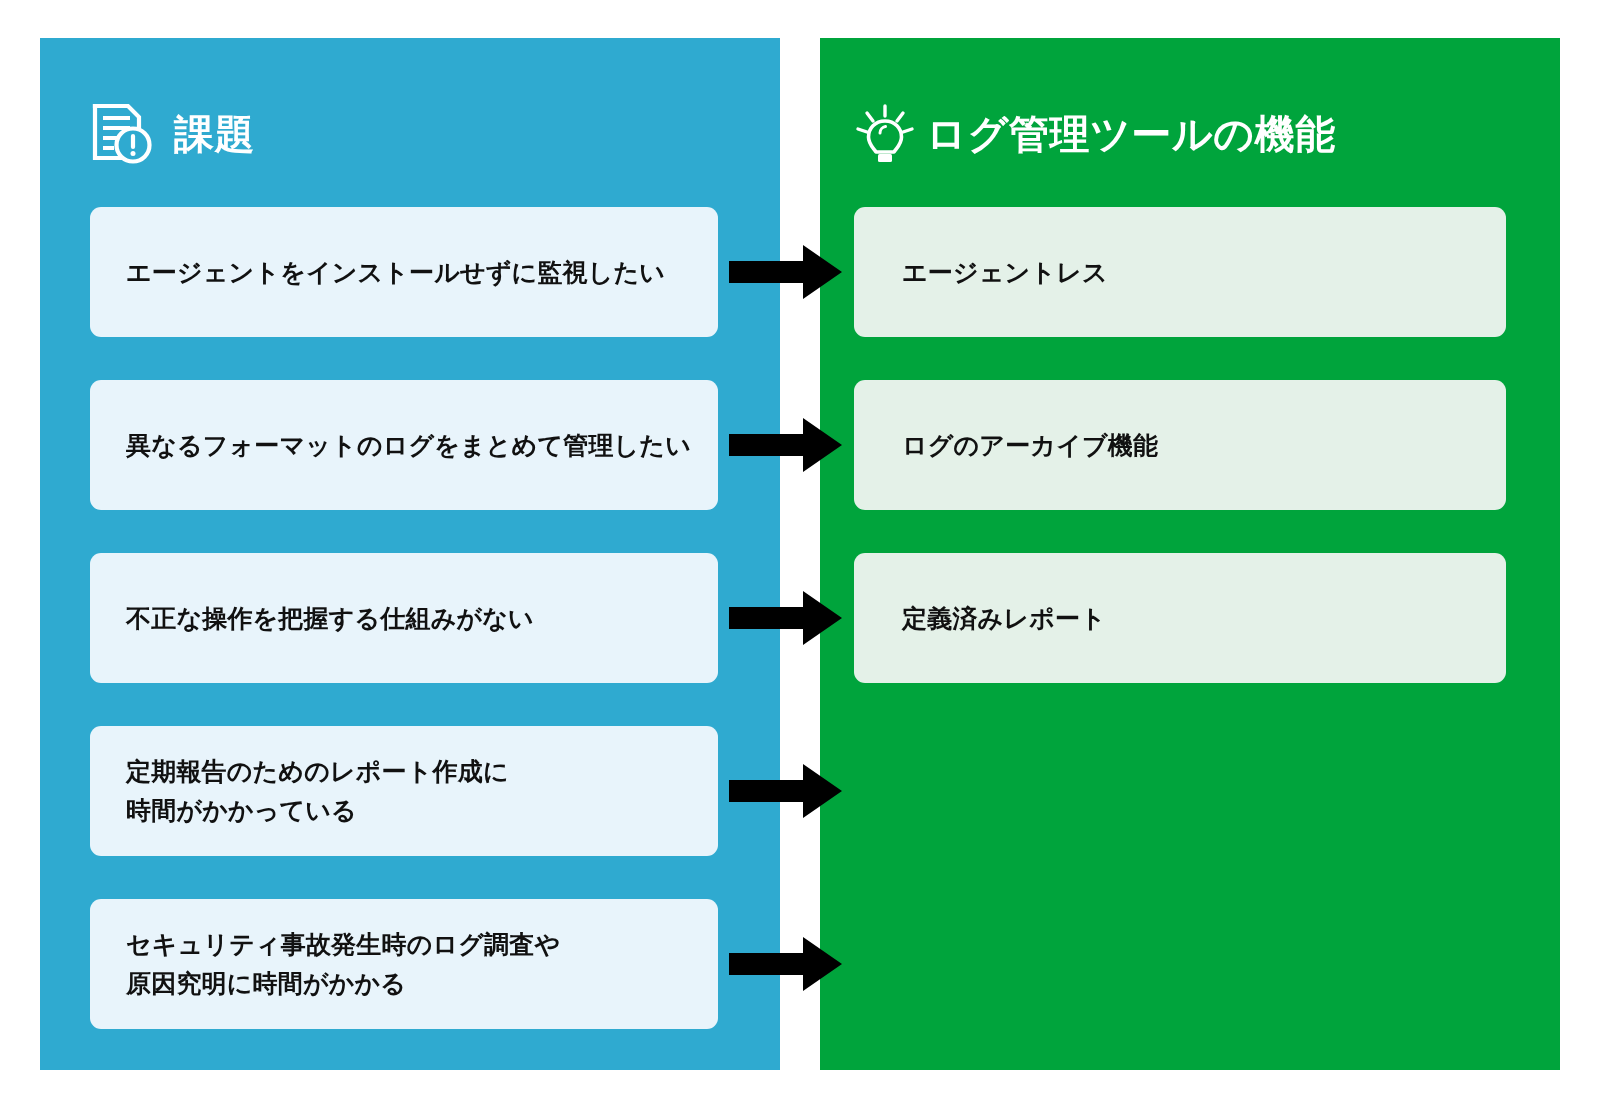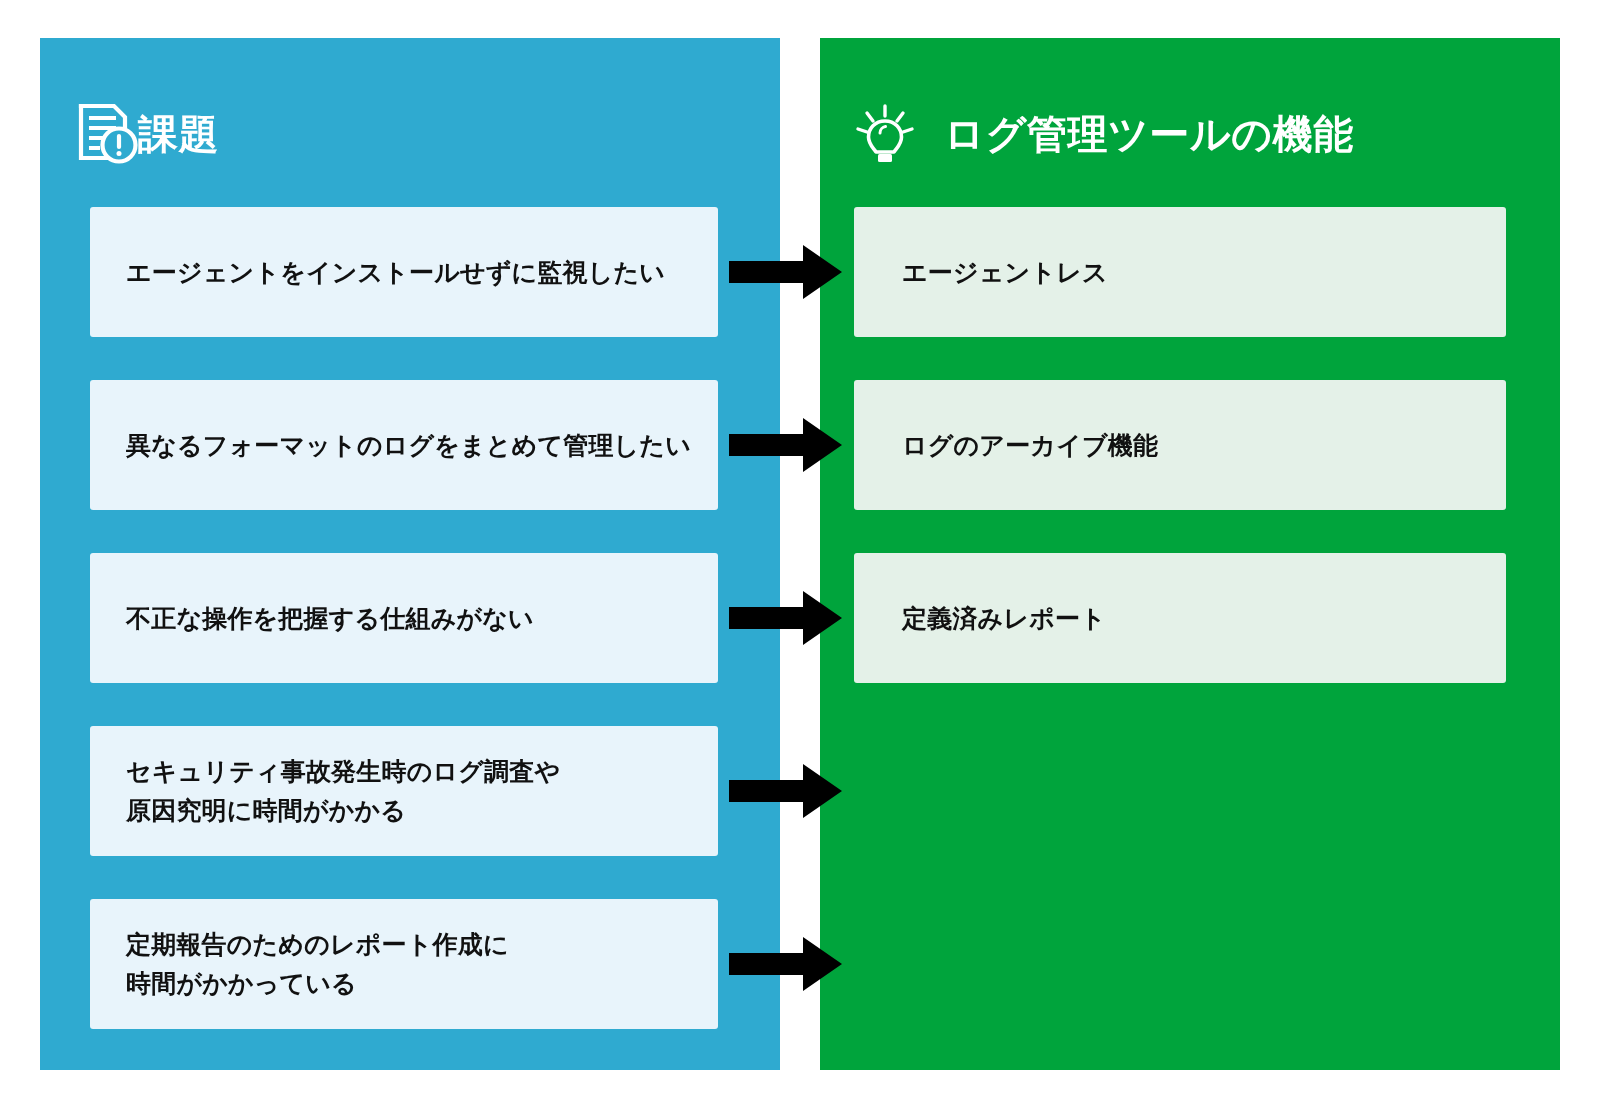"課題" .panel-header { gap: none -> 22px; left: 36px -> 50px }
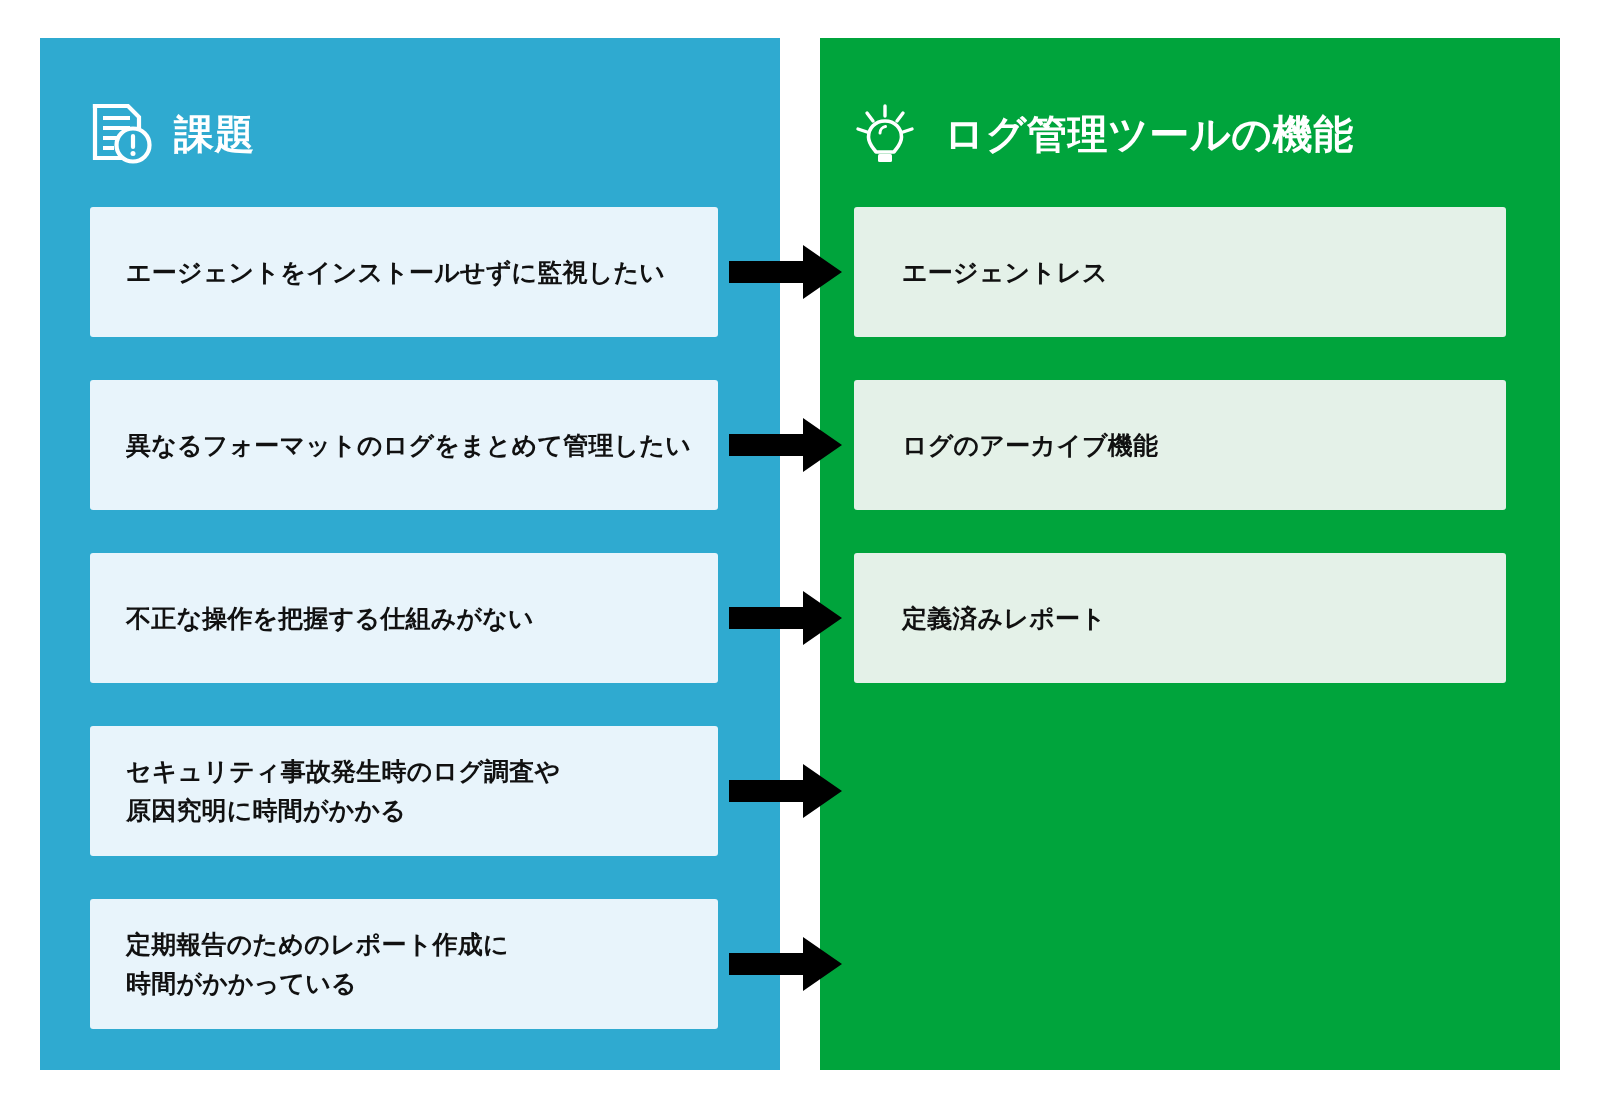"ログ管理ツールの機能" .panel-right .panel-header { gap: 28px -> 10px }
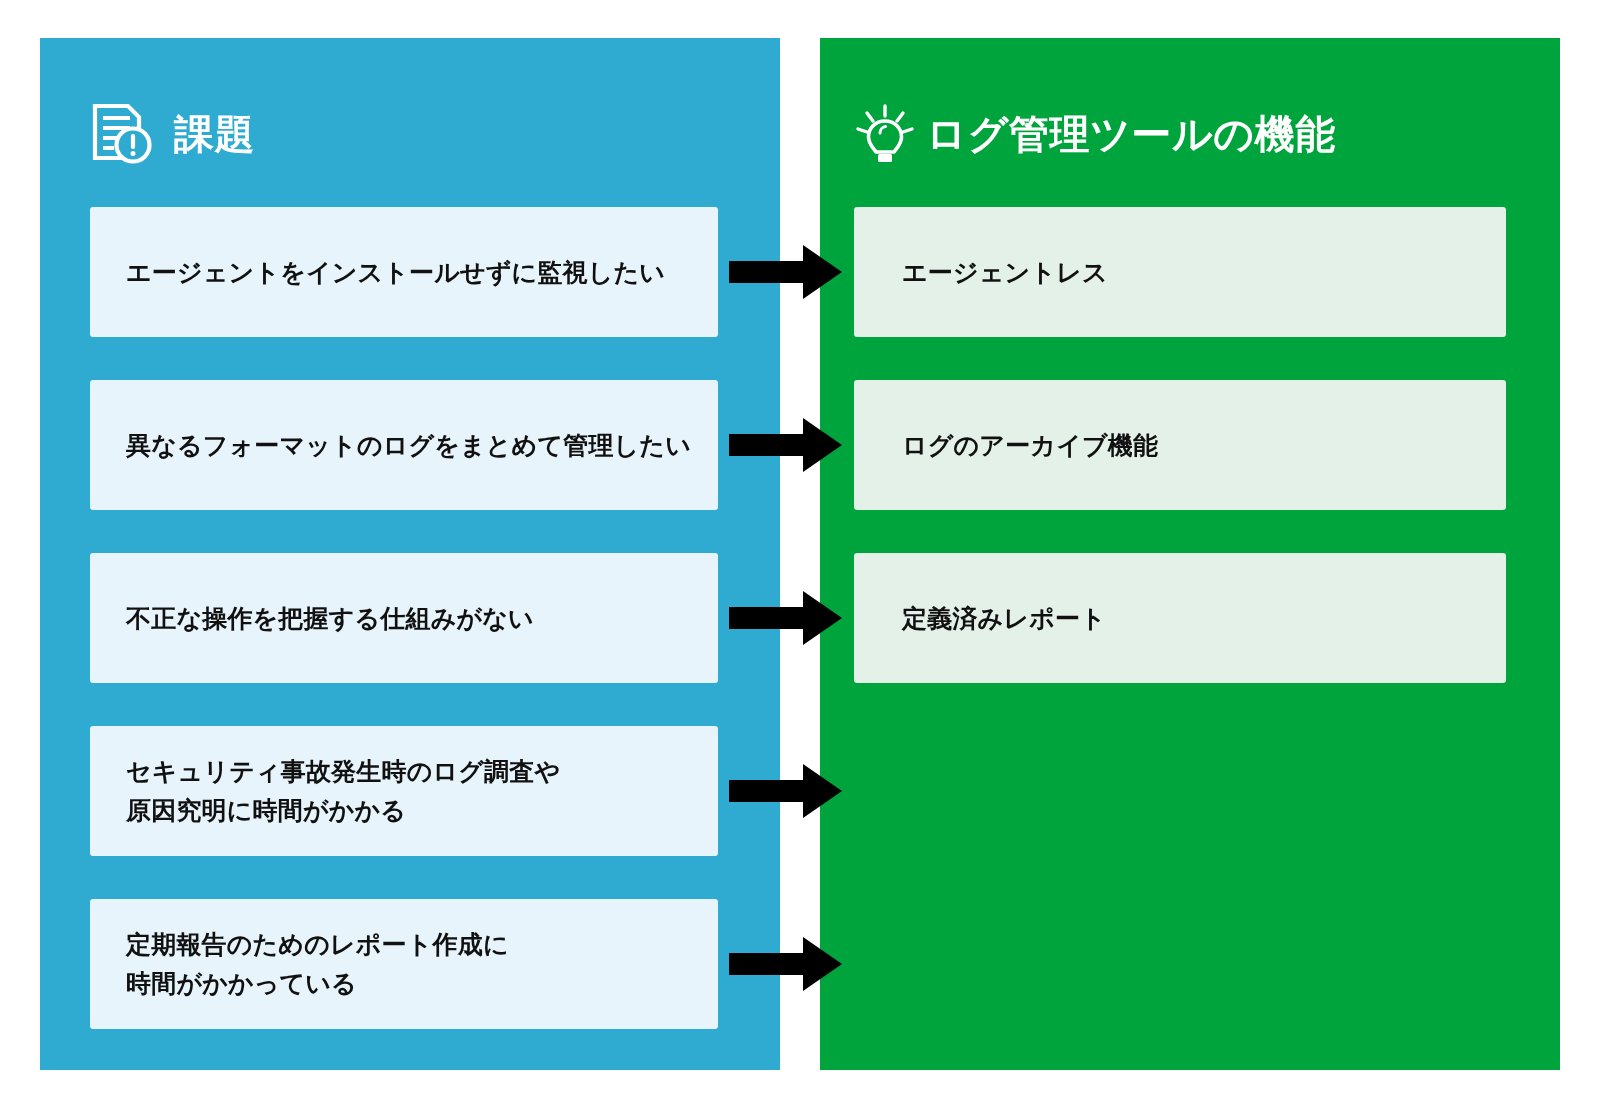"エージェントをインストールせずに監視したい" .card { border-radius: 3px -> 11px }
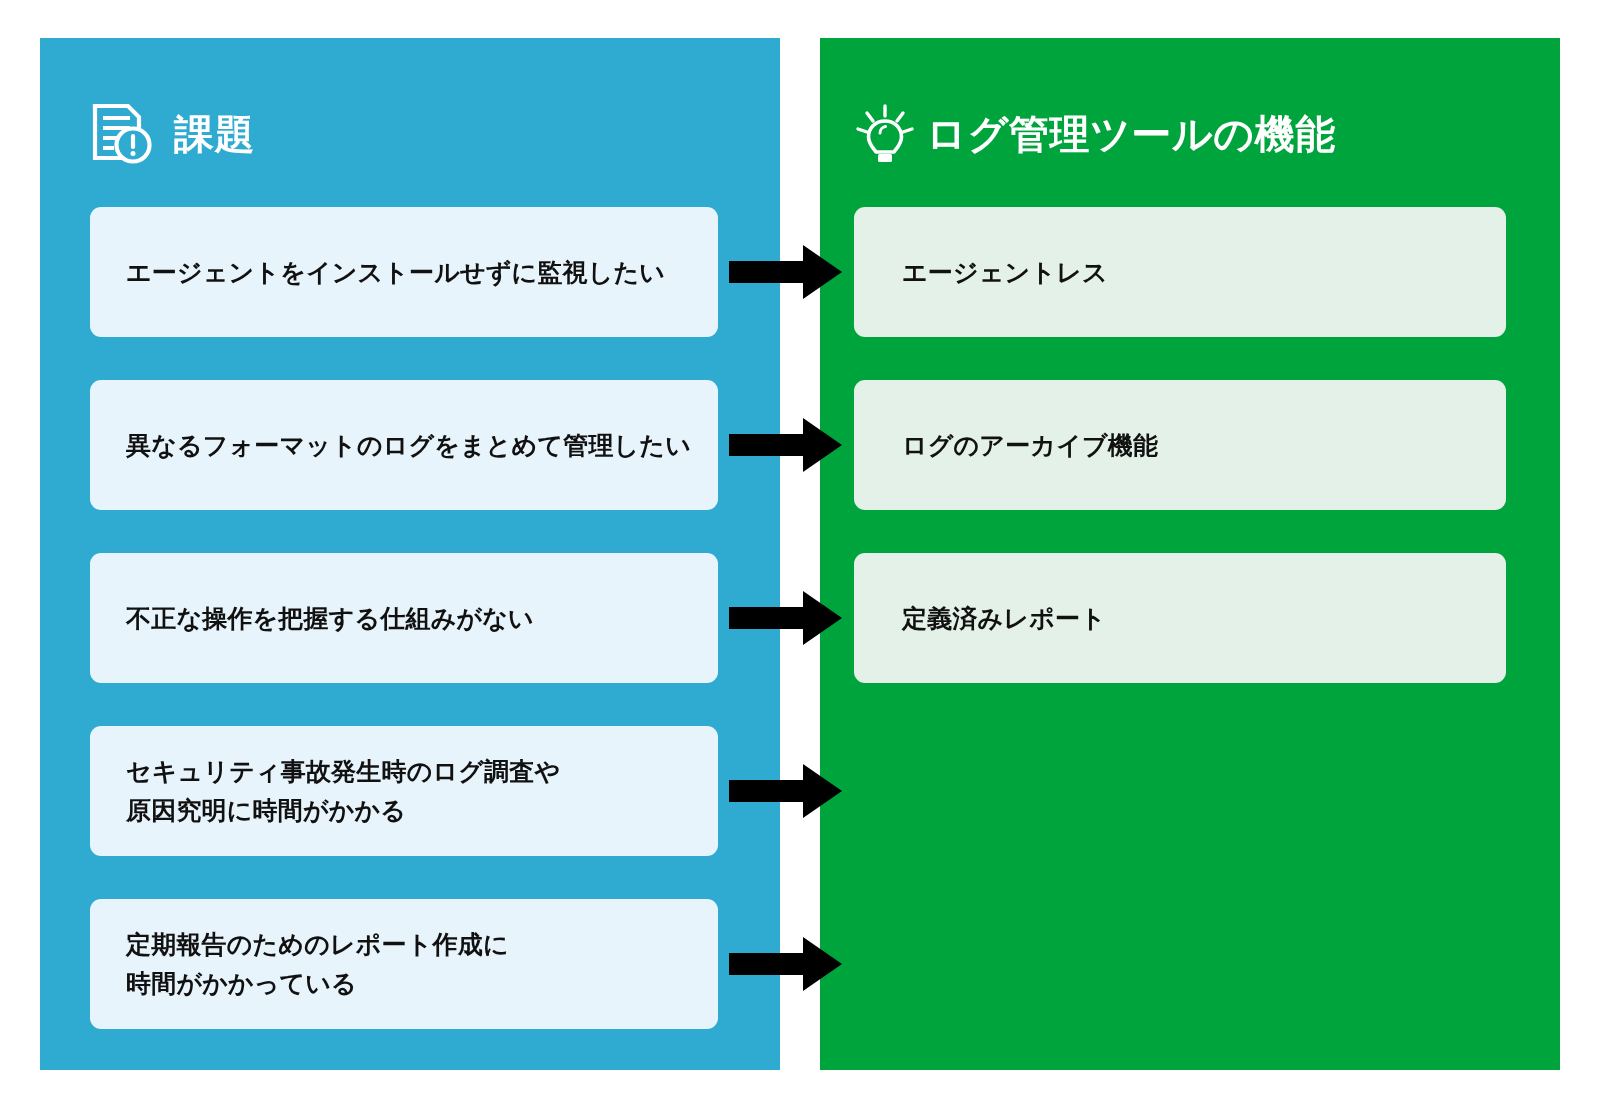"セキュリティ事故発生時のログ調査や" div.card { order: before "定期報告のためのレポート作成に" -> after "定期報告のためのレポート作成に" }
